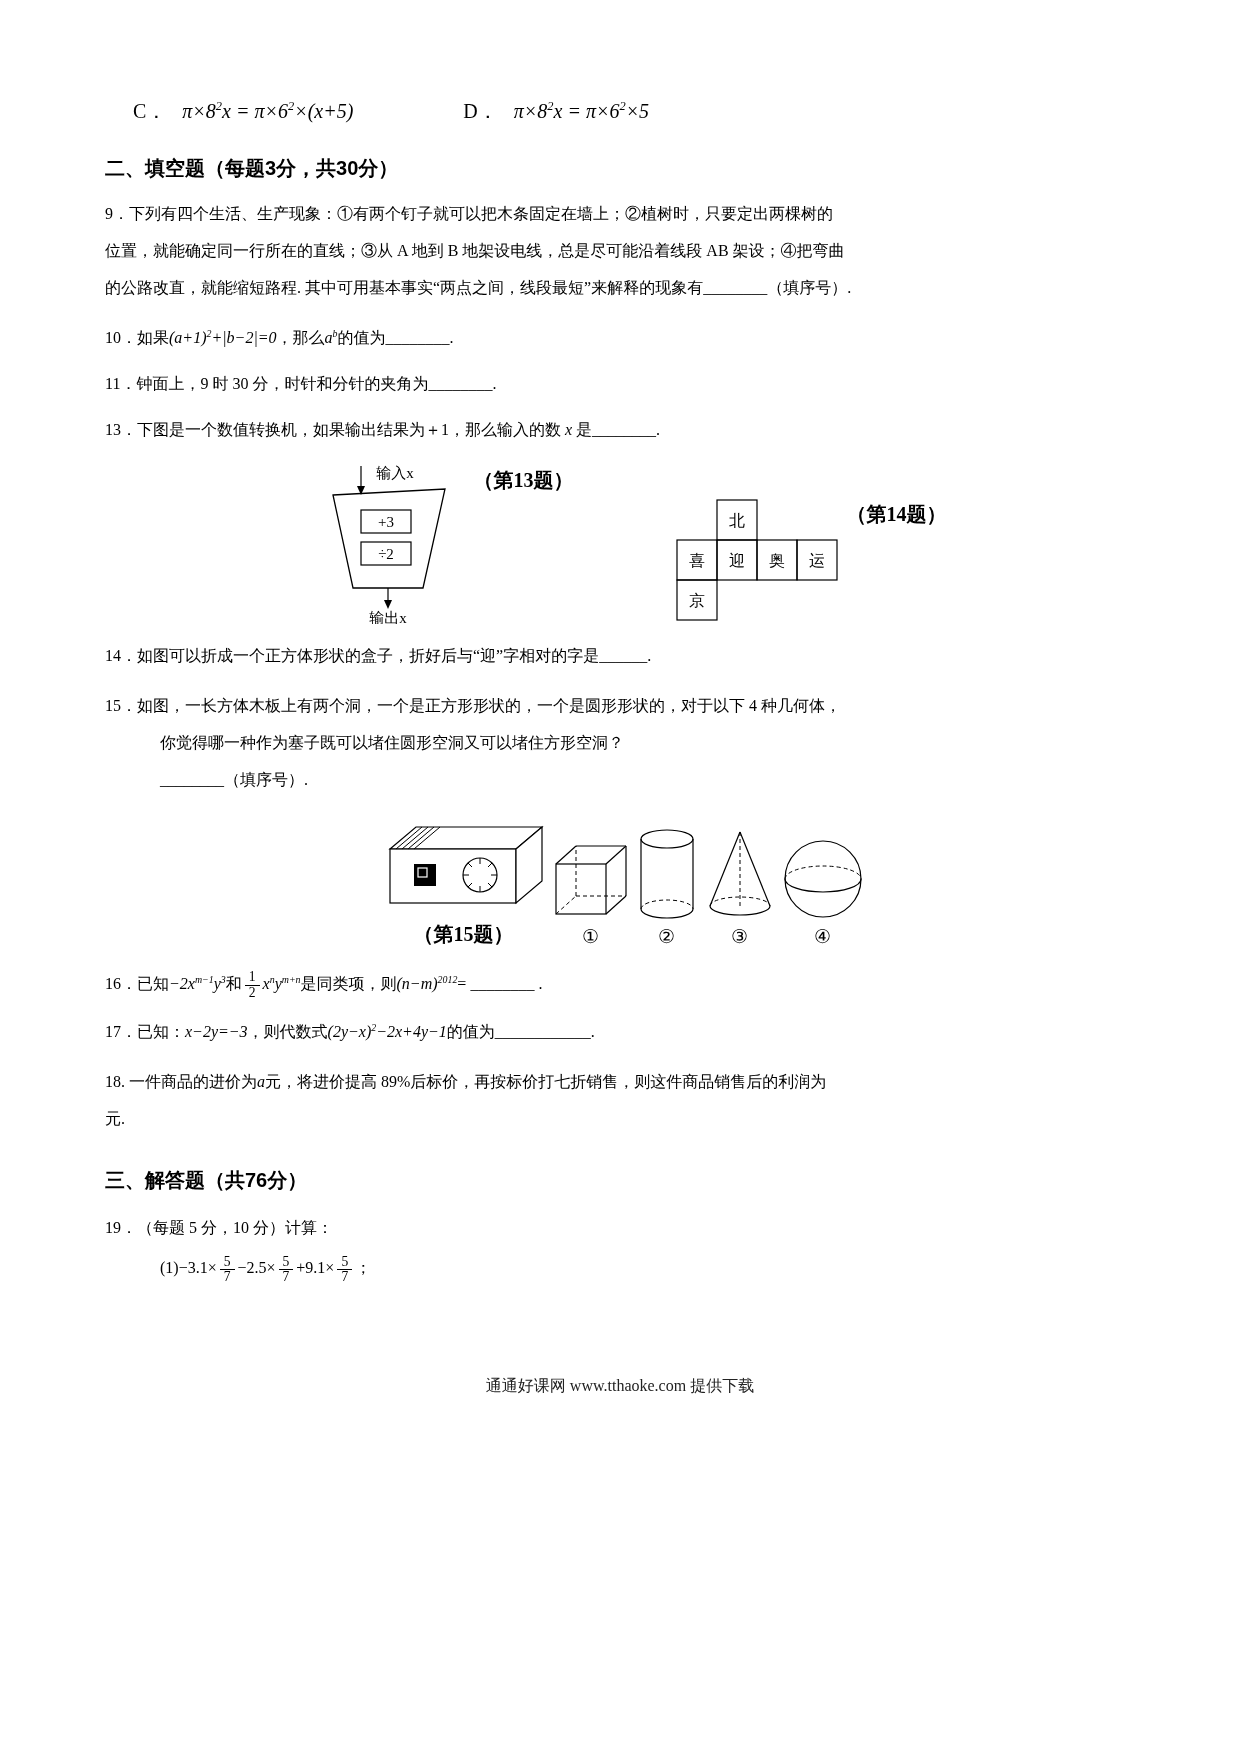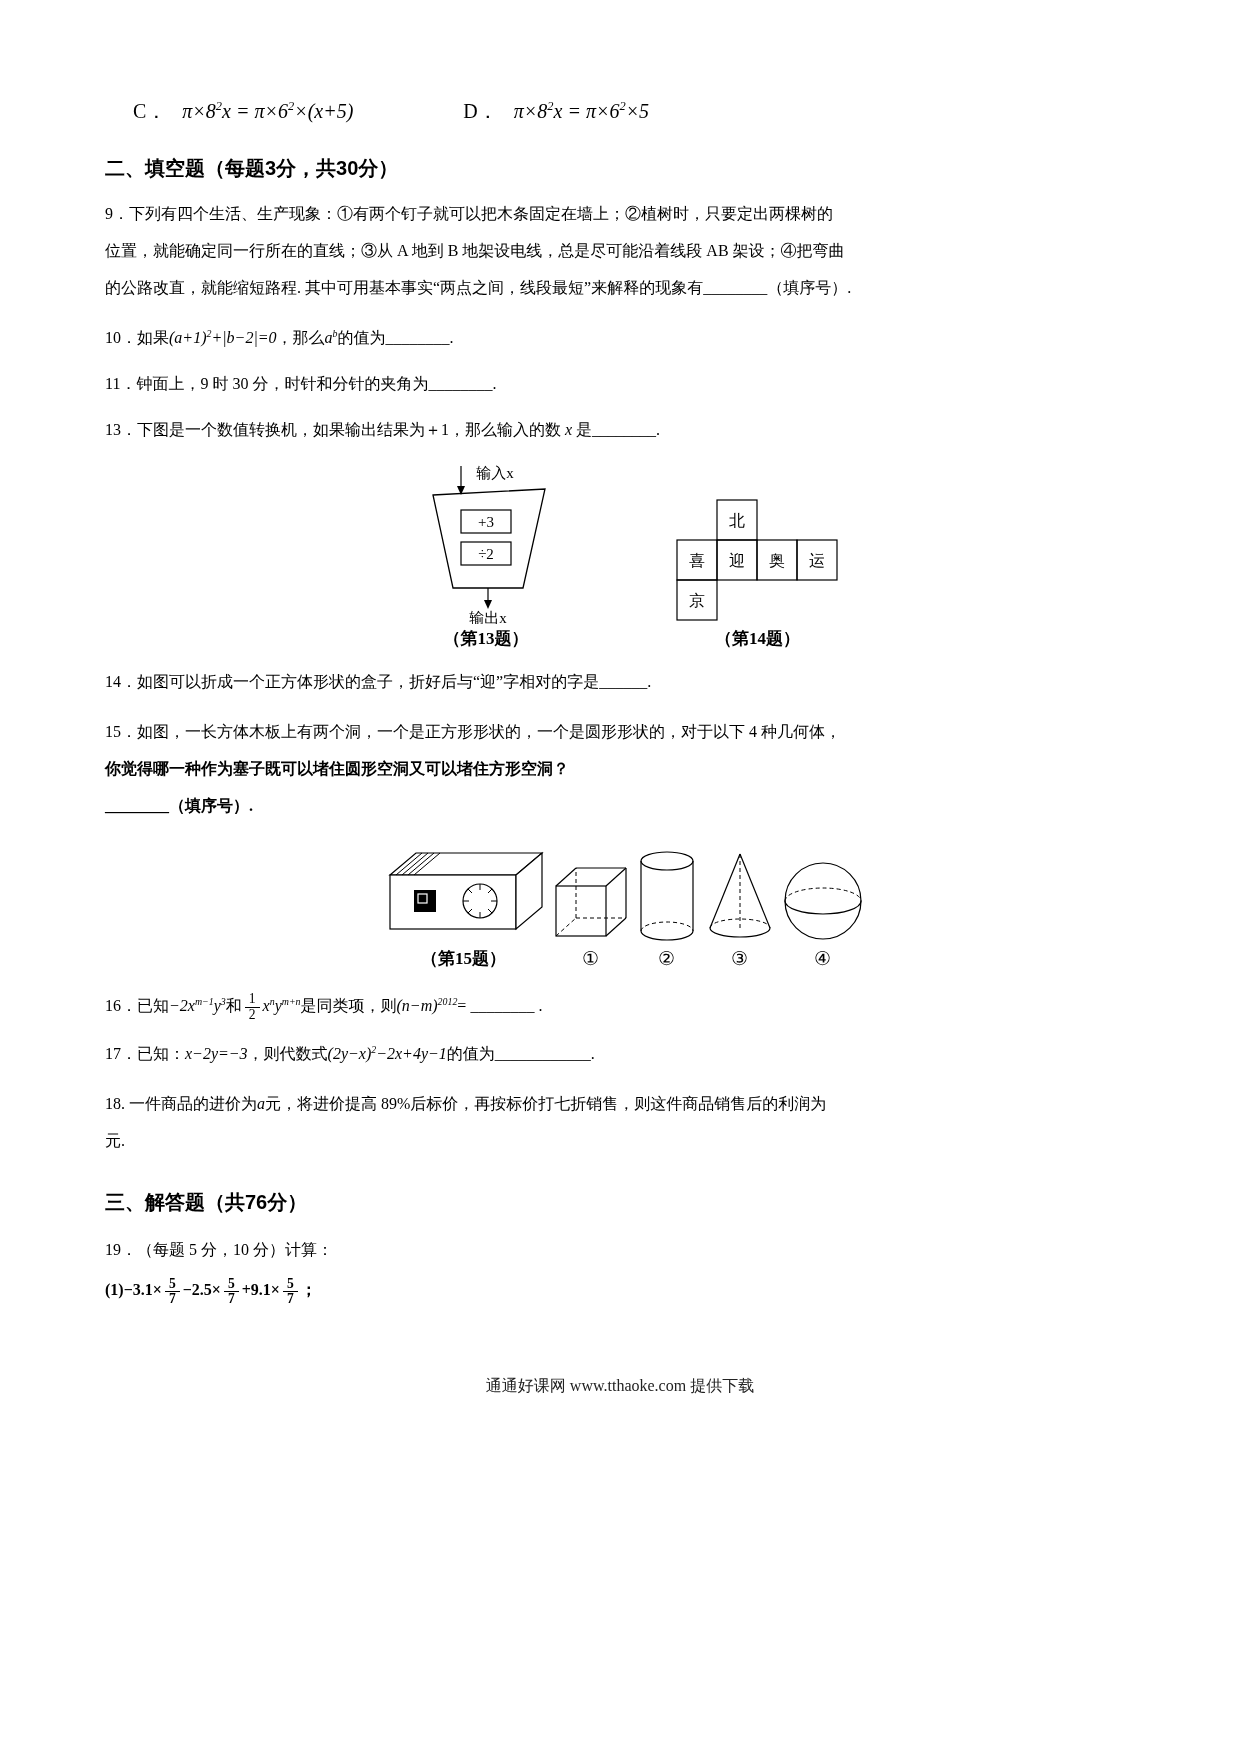"输入x" .fig { align-items: center -> none; flex-direction: column -> row }
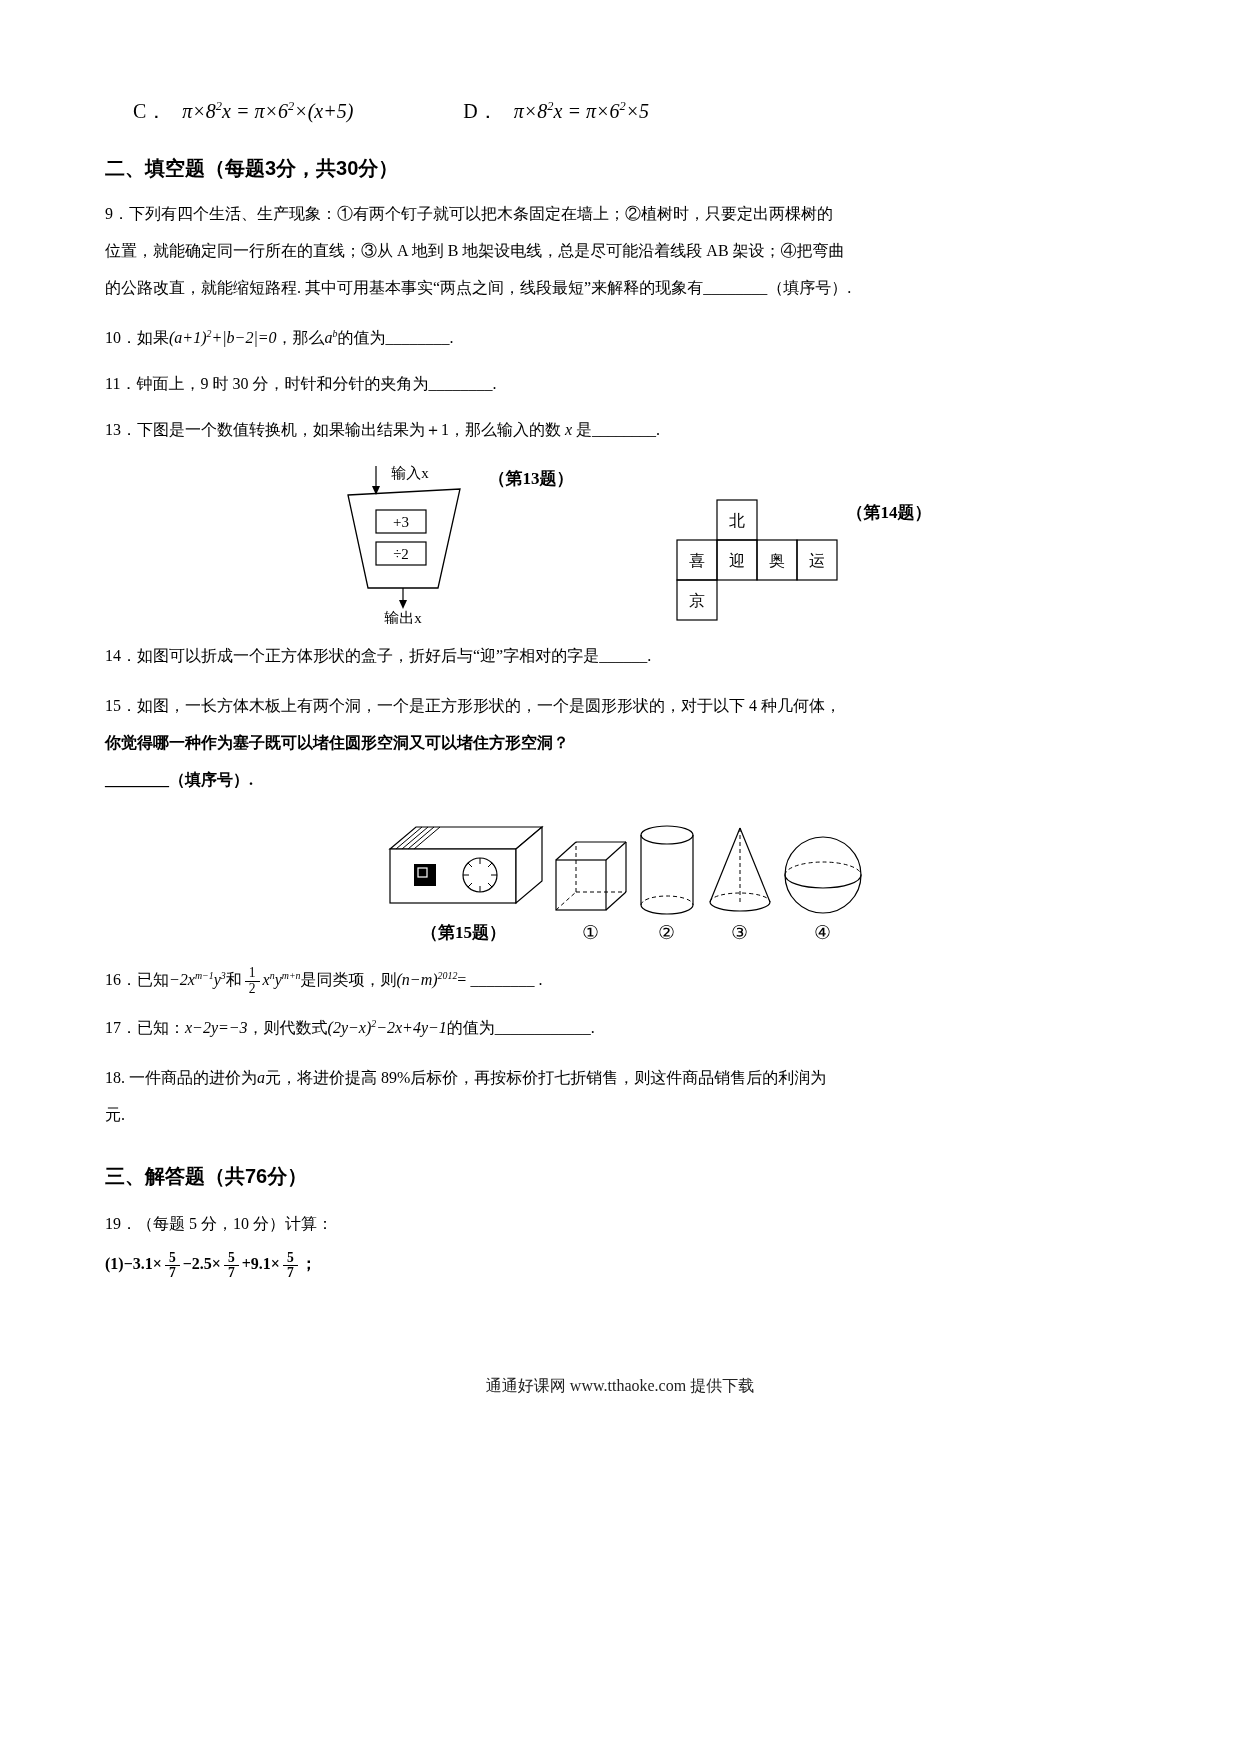"（第13题）" .fig-caption { font-size: 17px -> 20px }
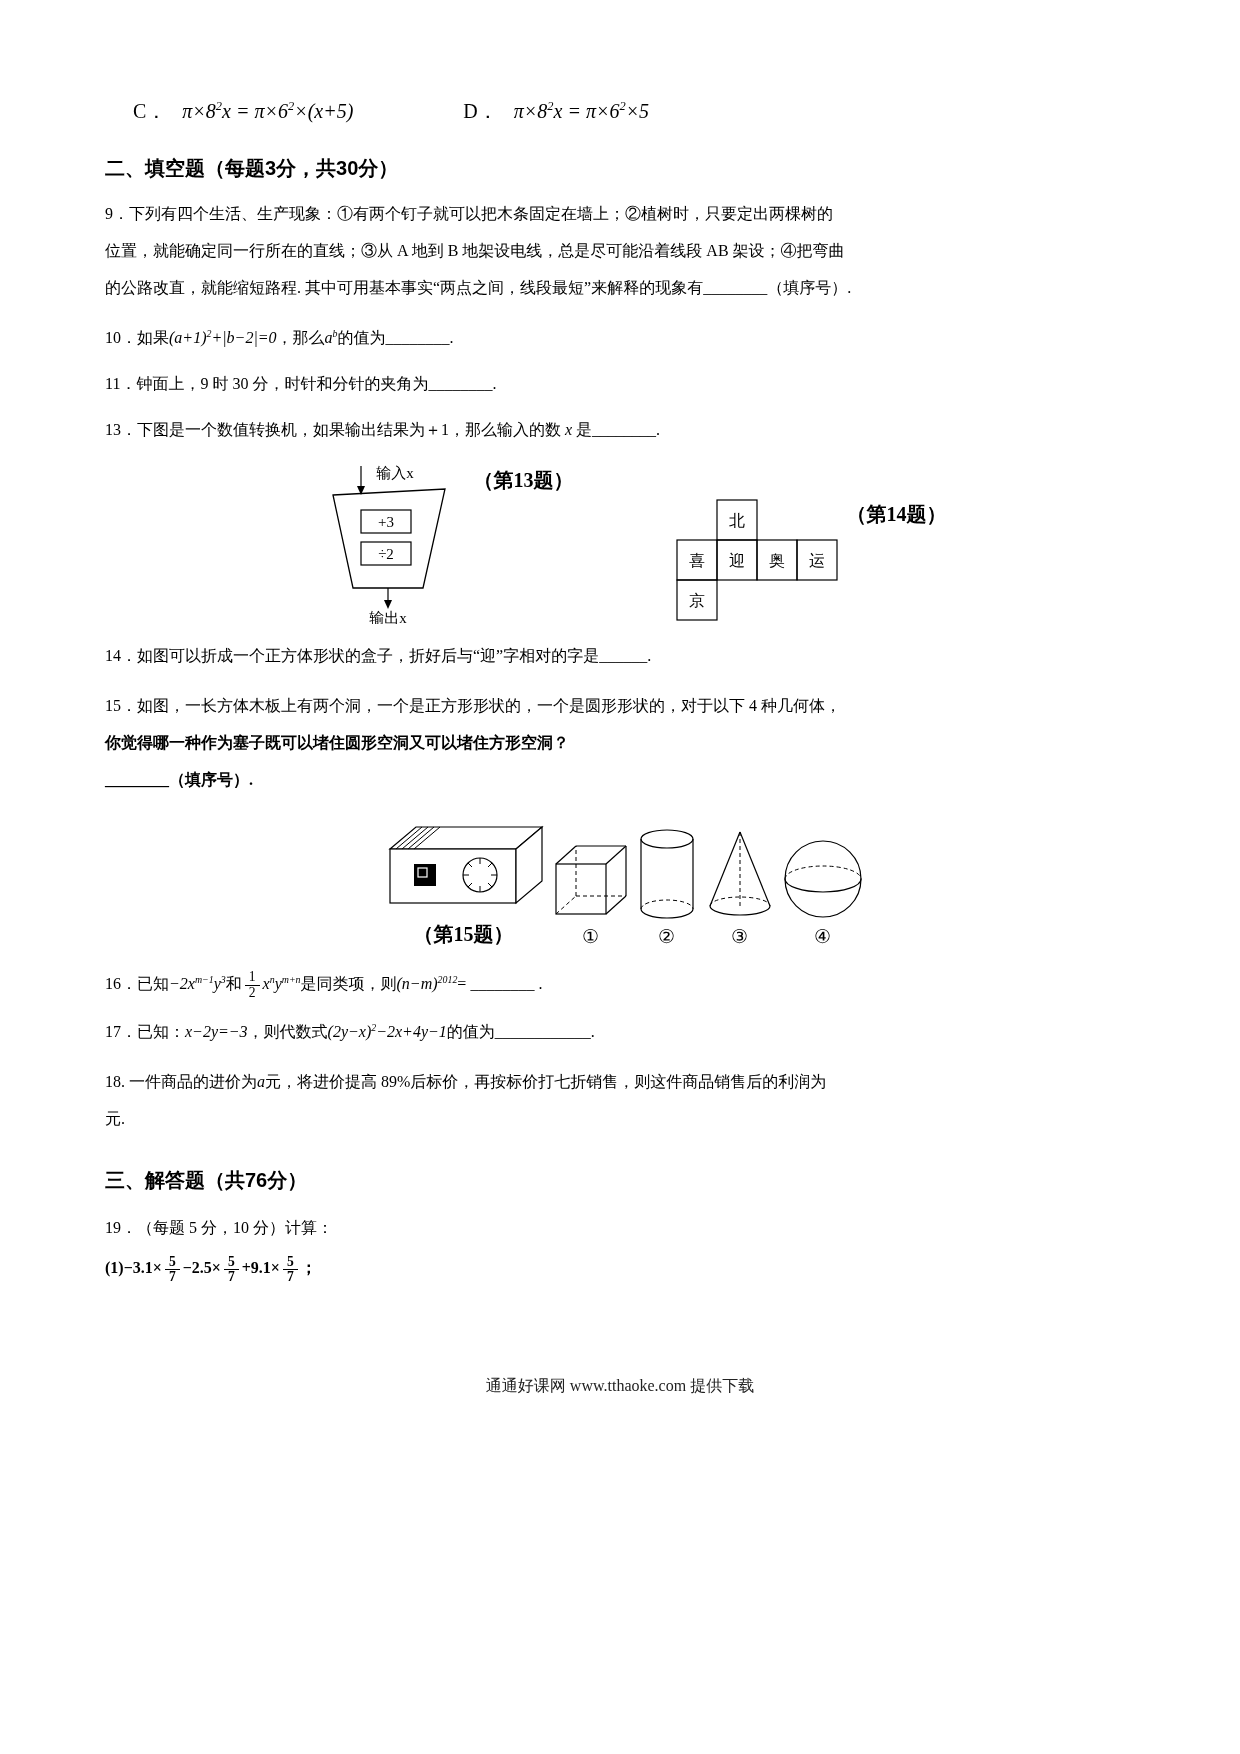"你觉得哪一种作为塞子既可以堵住圆形空洞又可以堵住方形空洞？" .indent1 { font-weight: bold -> none; margin-left: none -> 55px }
